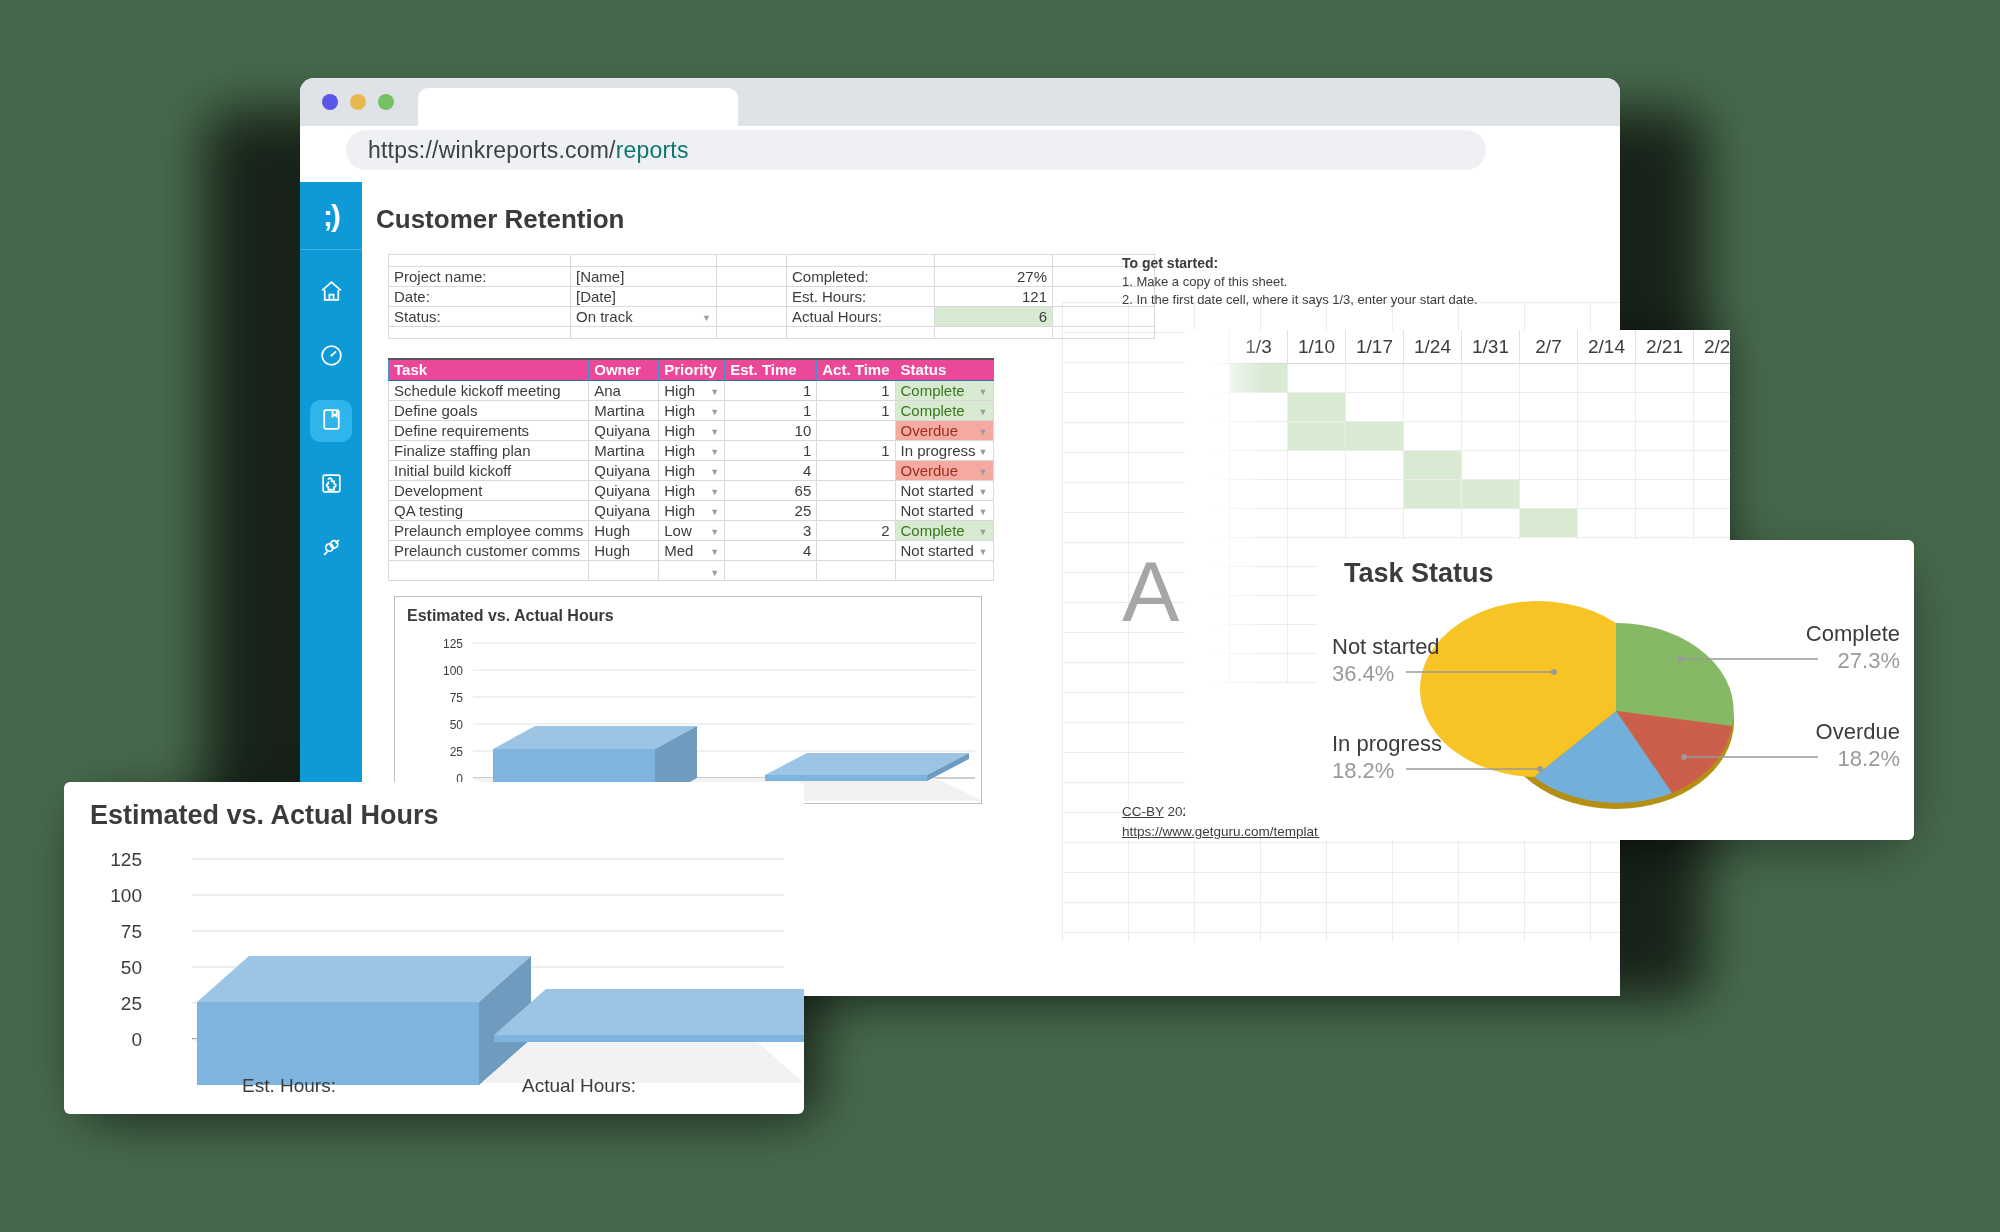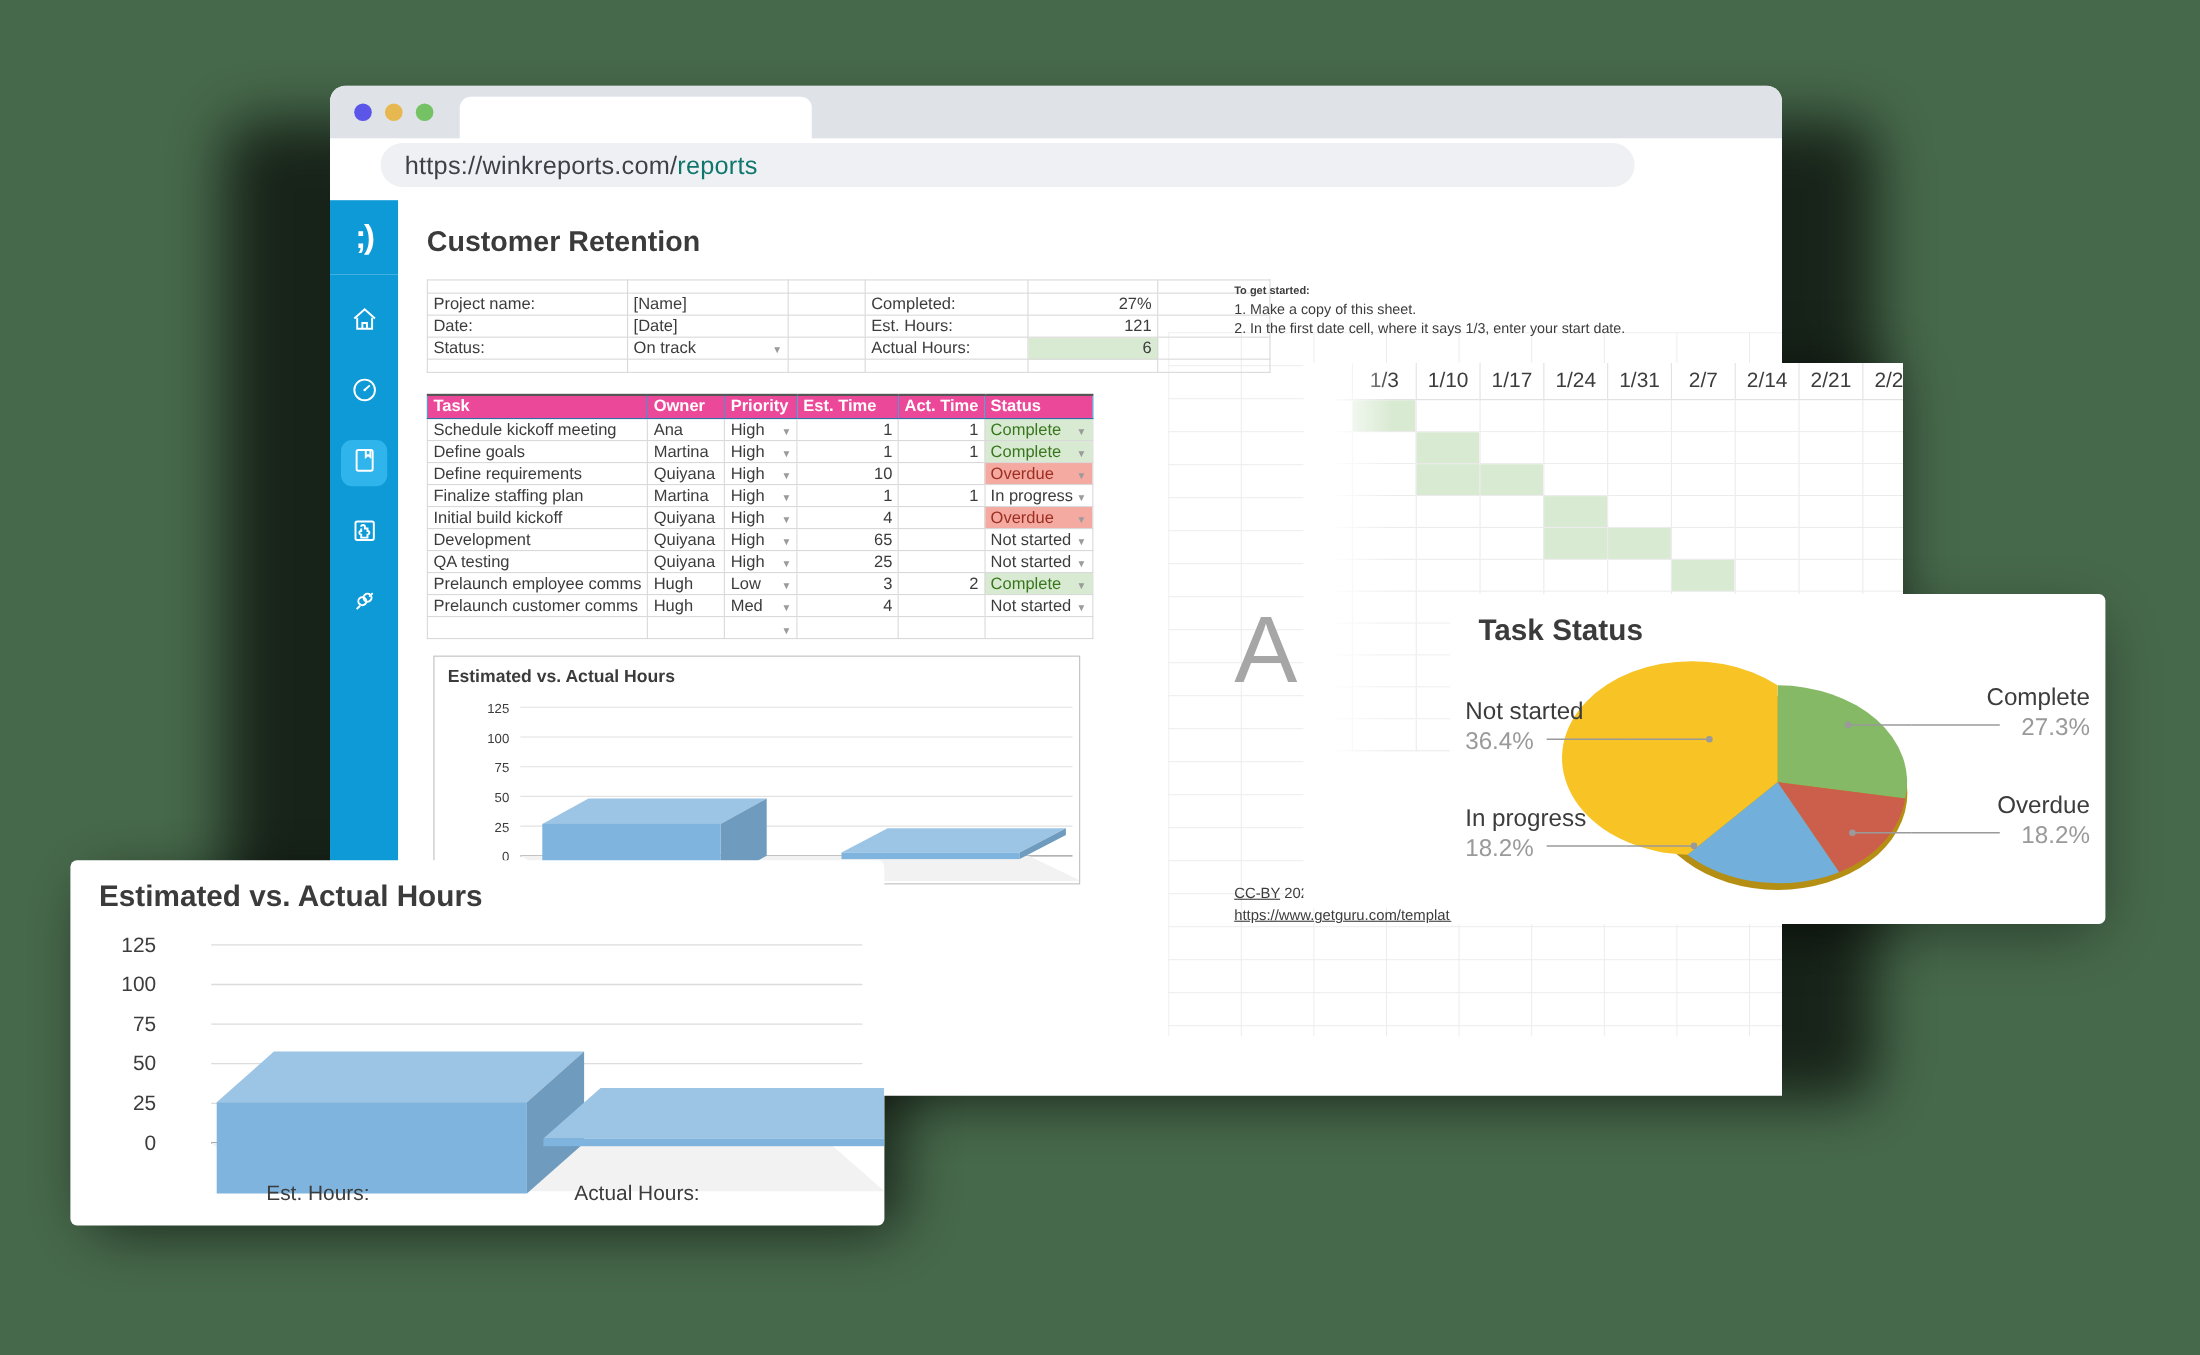"Customer Retention" .sheet { padding: 22px 0 0 26px -> 22px 0 0 14px }
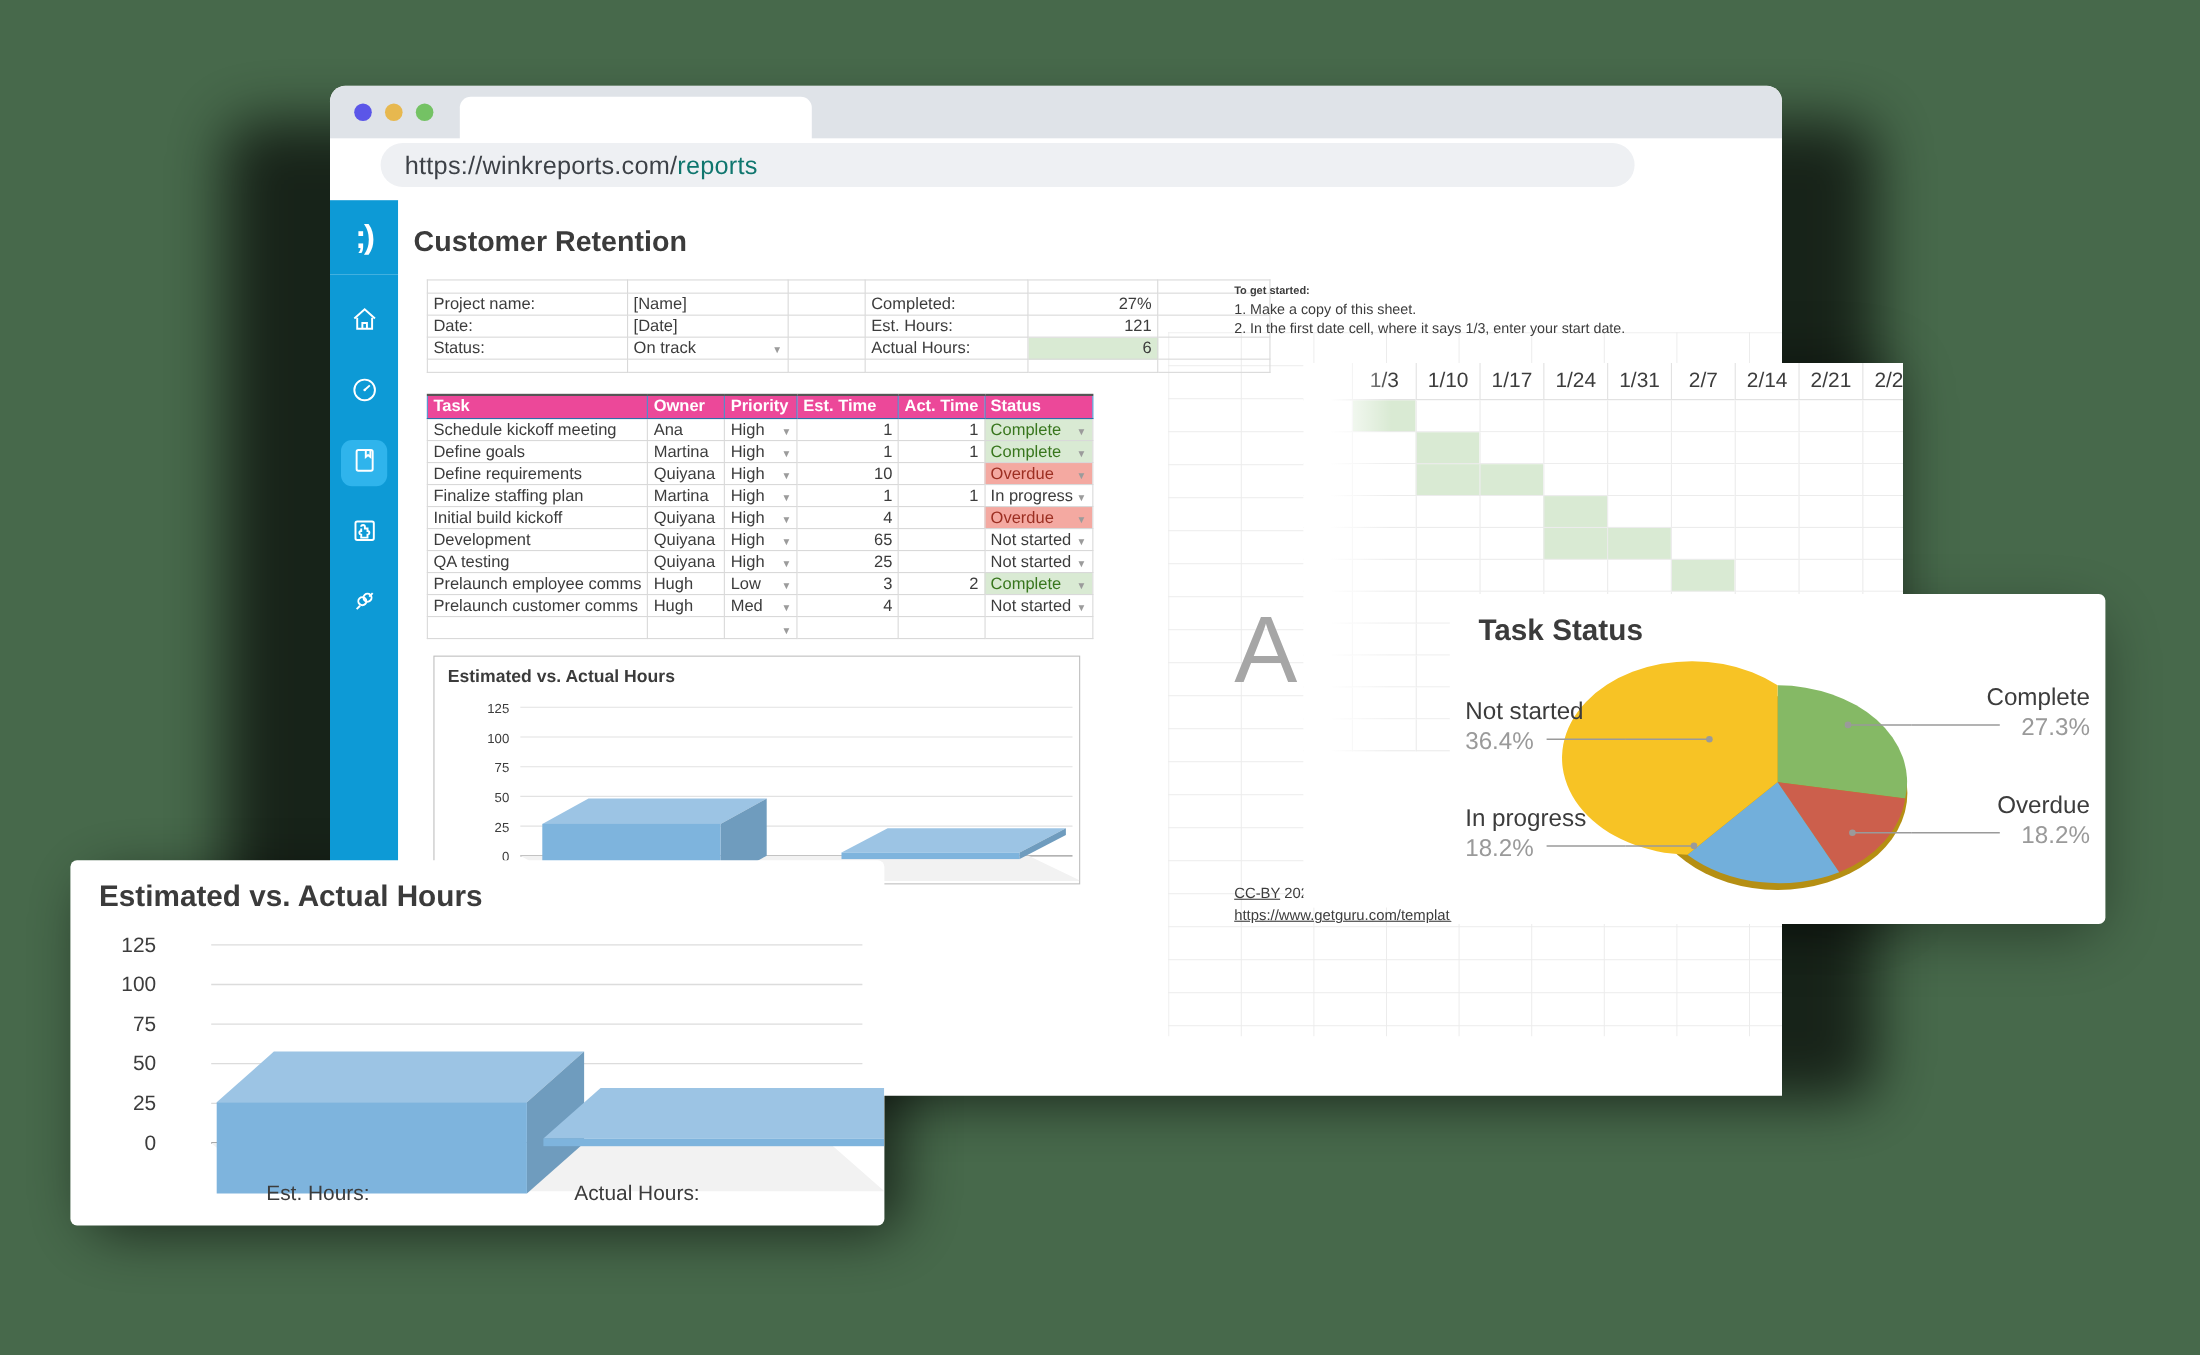"To get started:" .notes b { font-size: 10px -> 14px }
